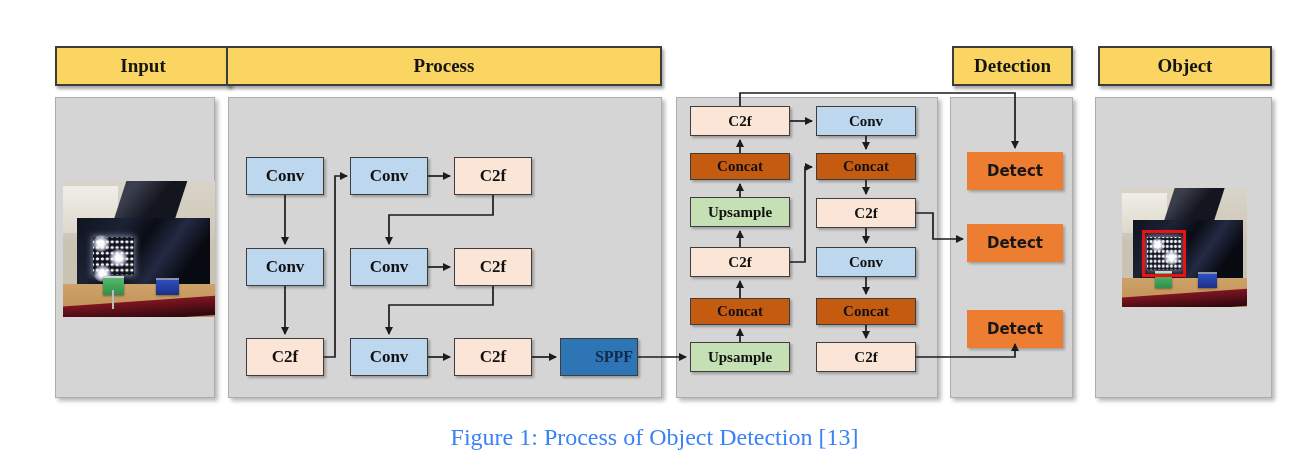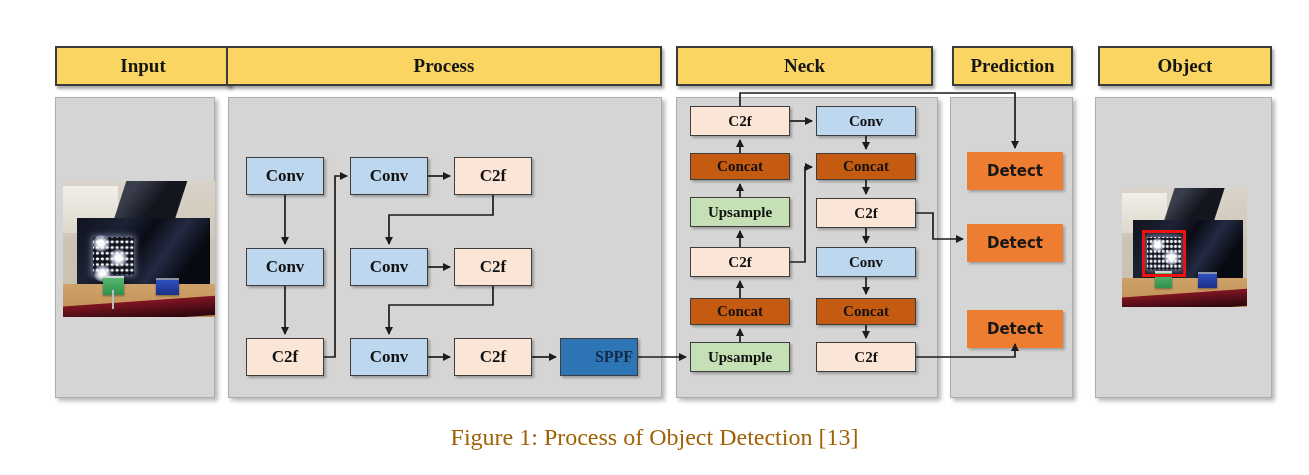"Neck" div.hdr { html: <div>Neck</div> -> none }
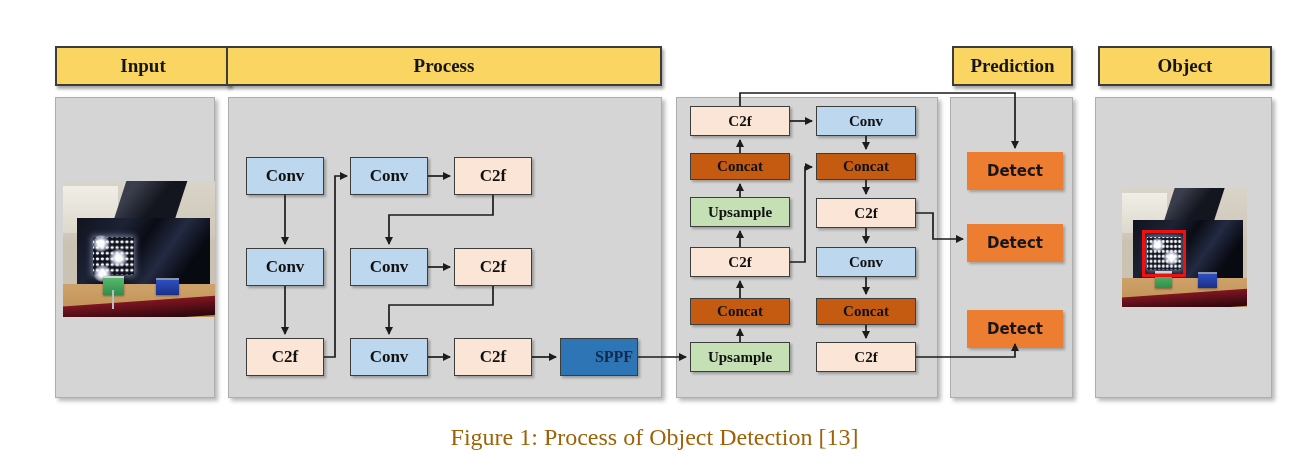"Prediction" div.hdr { text: Prediction -> Detection }
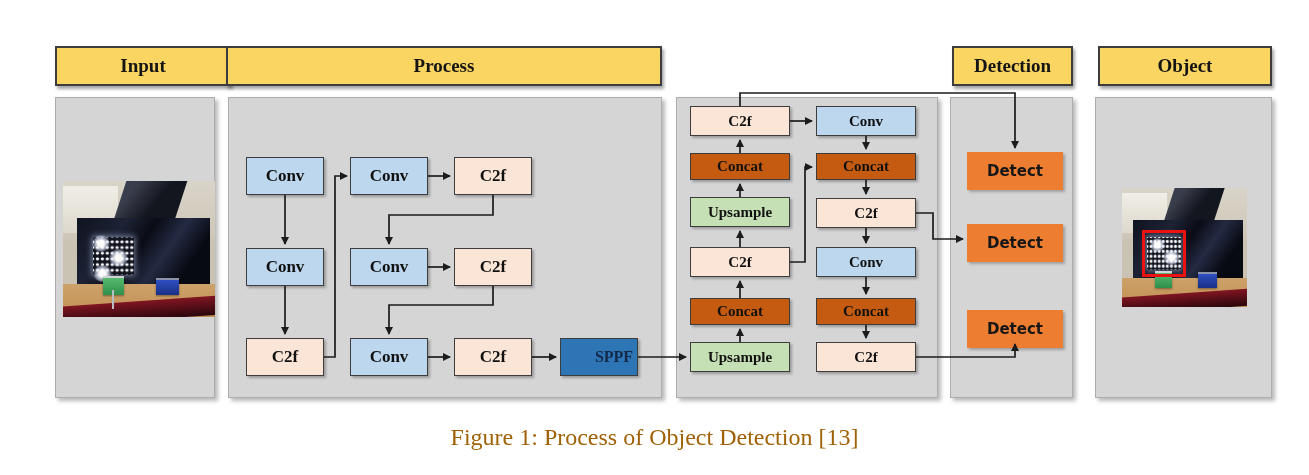"Figure 1: Process of Object" .caption { color: #a16207 -> #3b82f6 }
